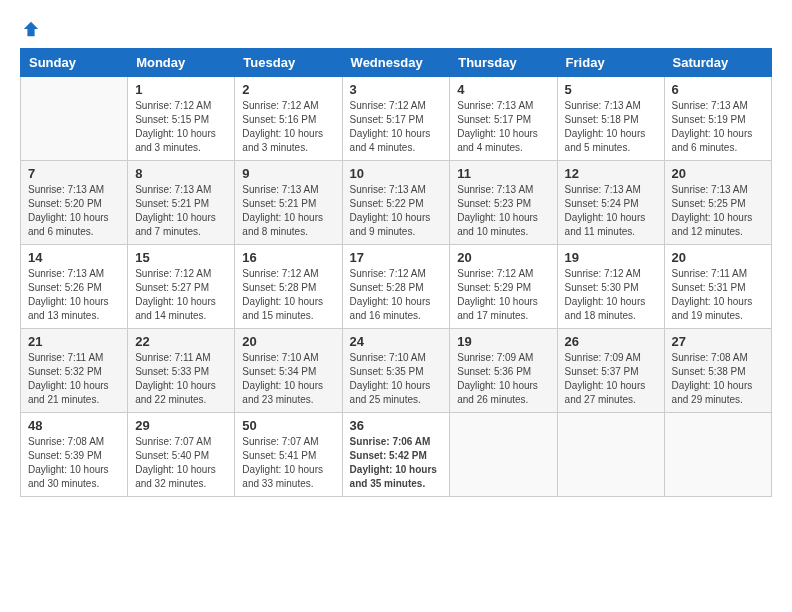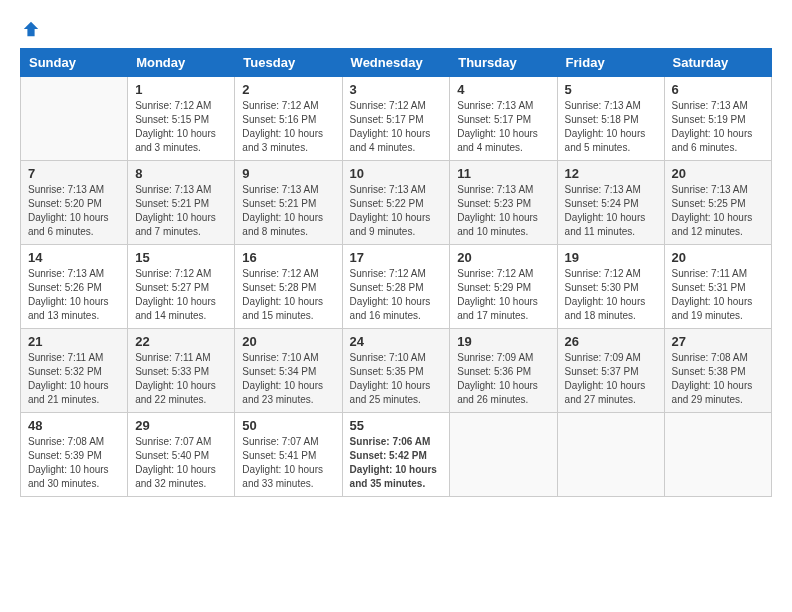"55" div.day-number { text: 55 -> 36 }
